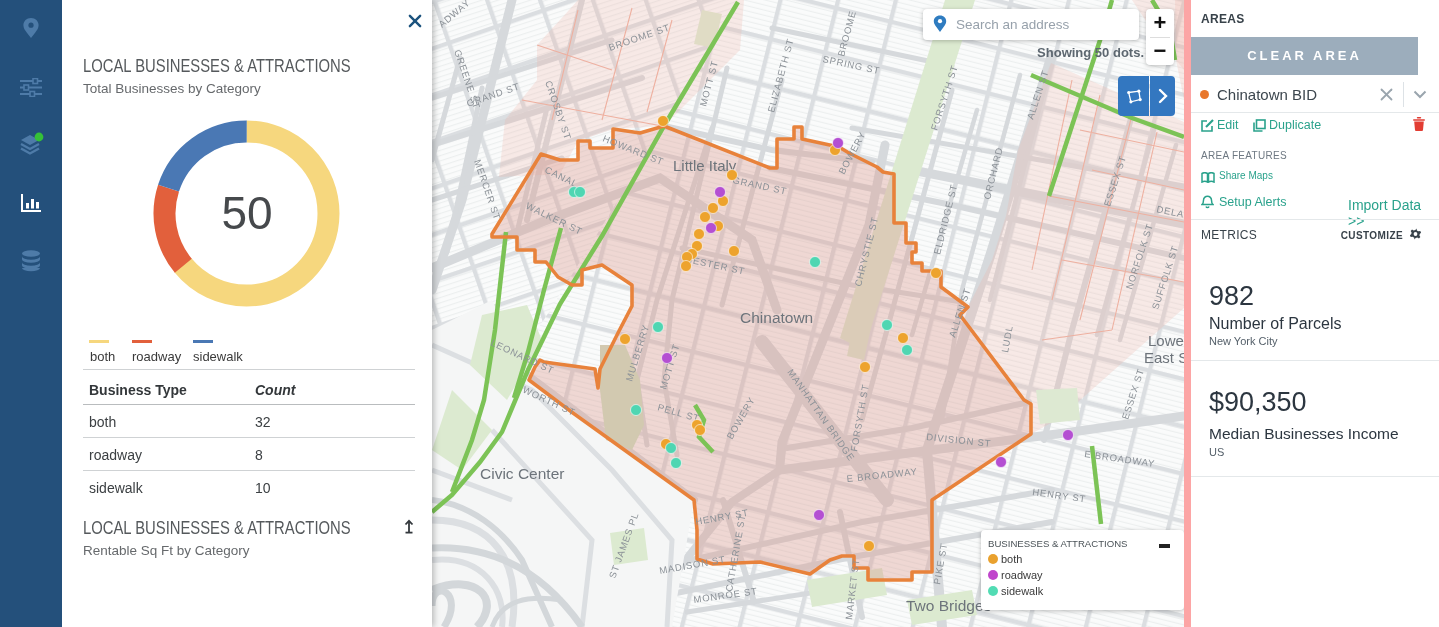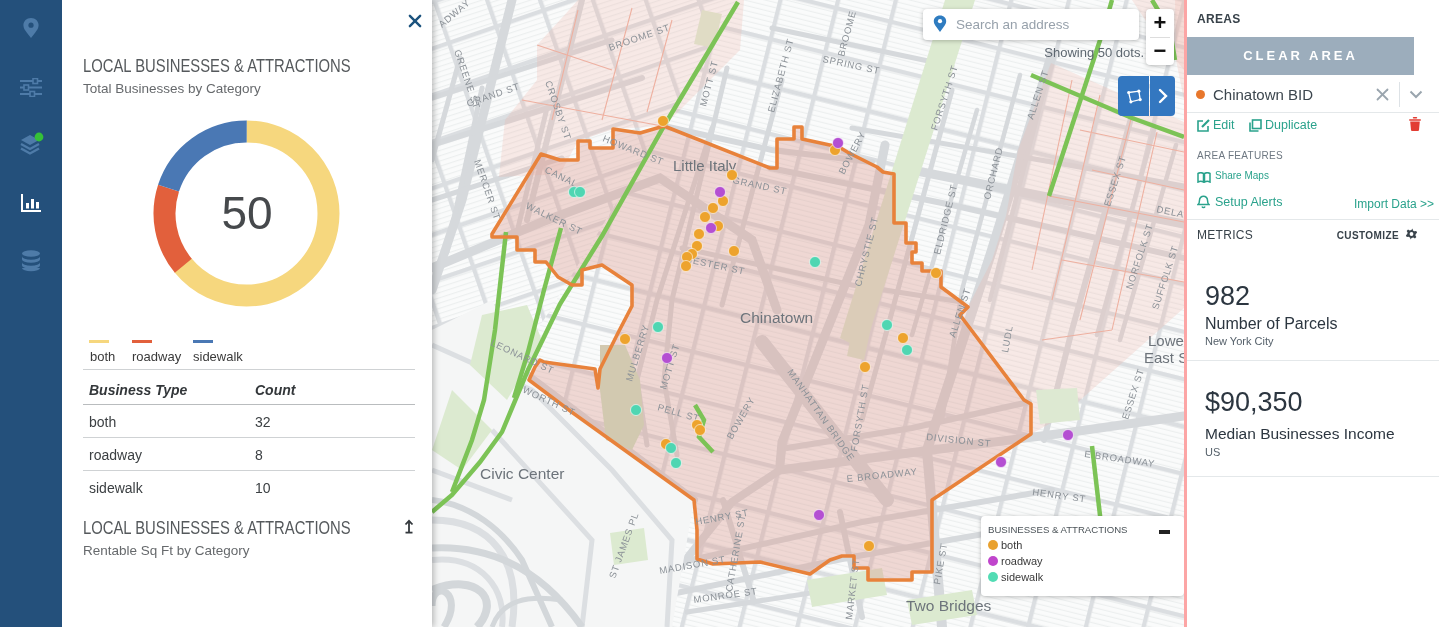"AREAS" #areas { border-left: 3px solid #fca5a5 -> 7px solid #fca5a5 }
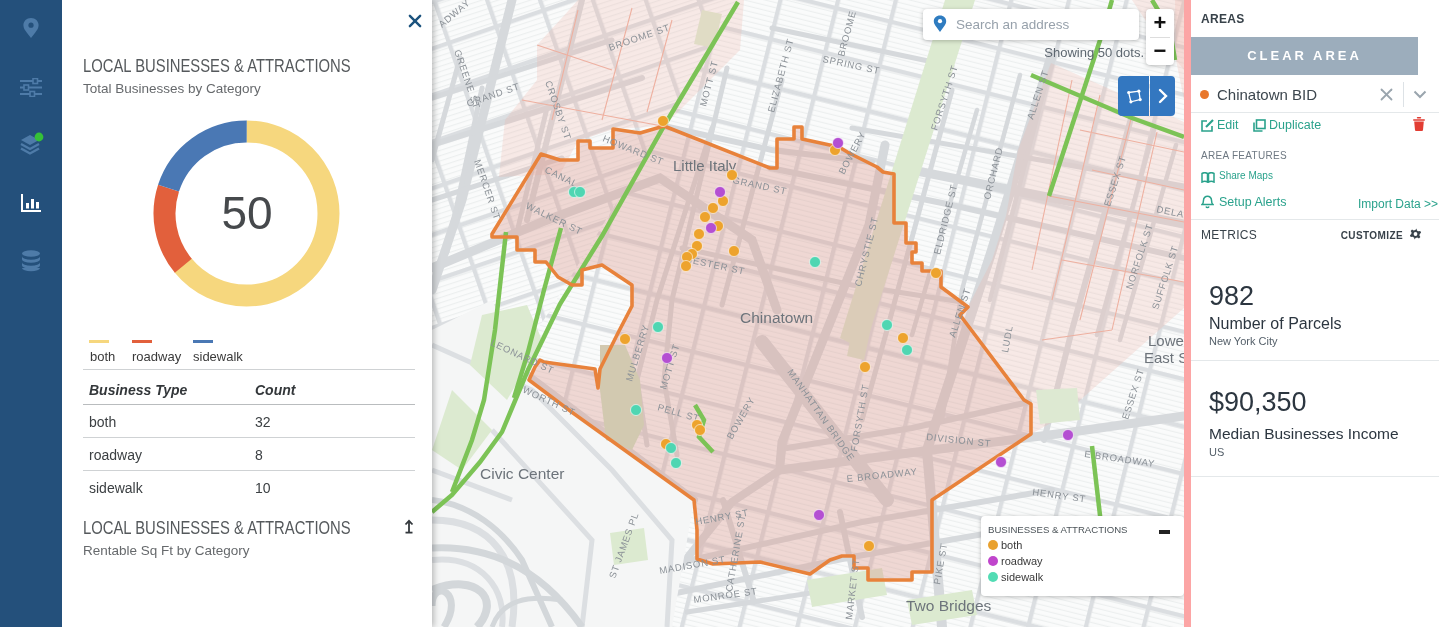"Showing 50 dots." div { font-weight: none -> bold }
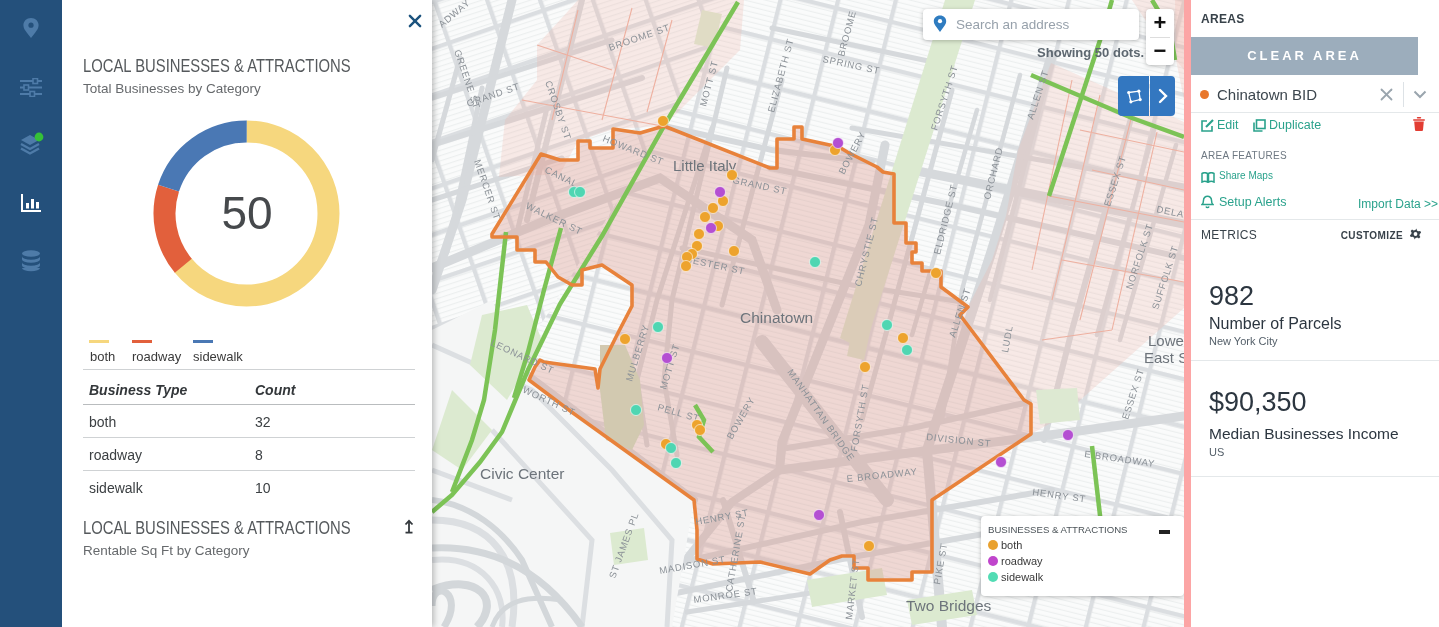"Import Data >>" div.teal { font-size: 12px -> 14px; text-align: right -> none }
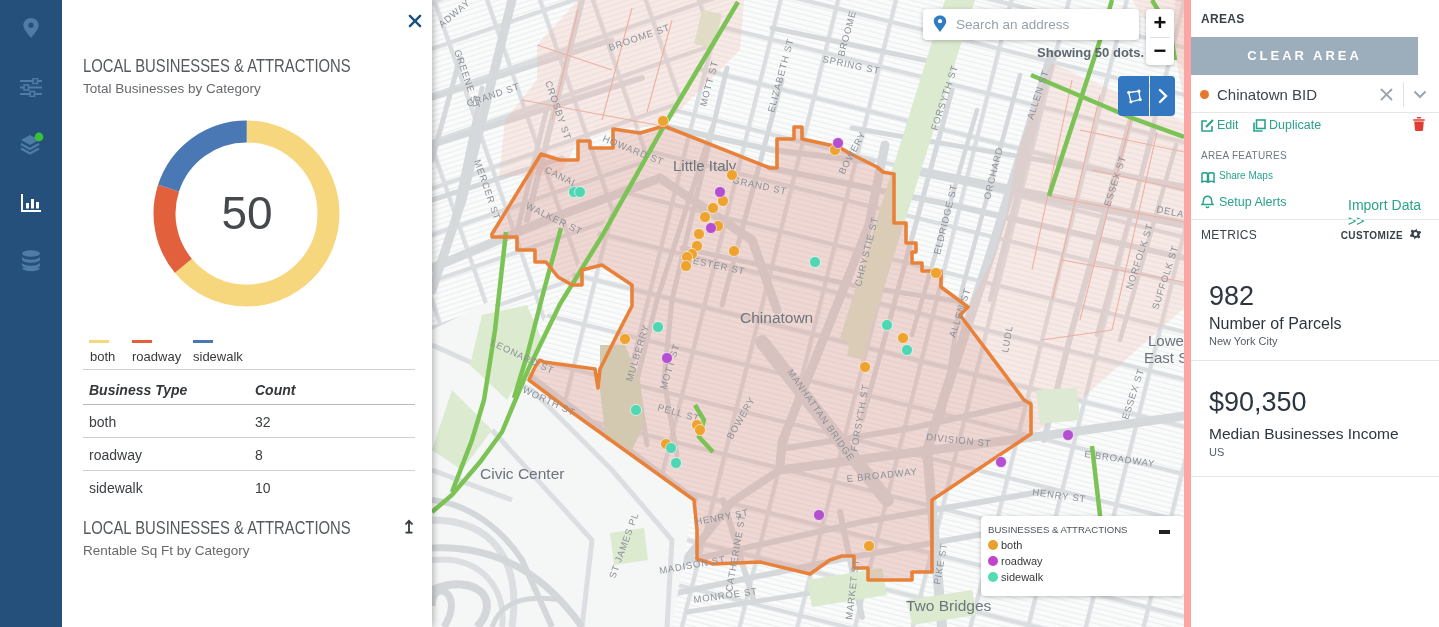"Business Type" div { font-style: italic -> none }
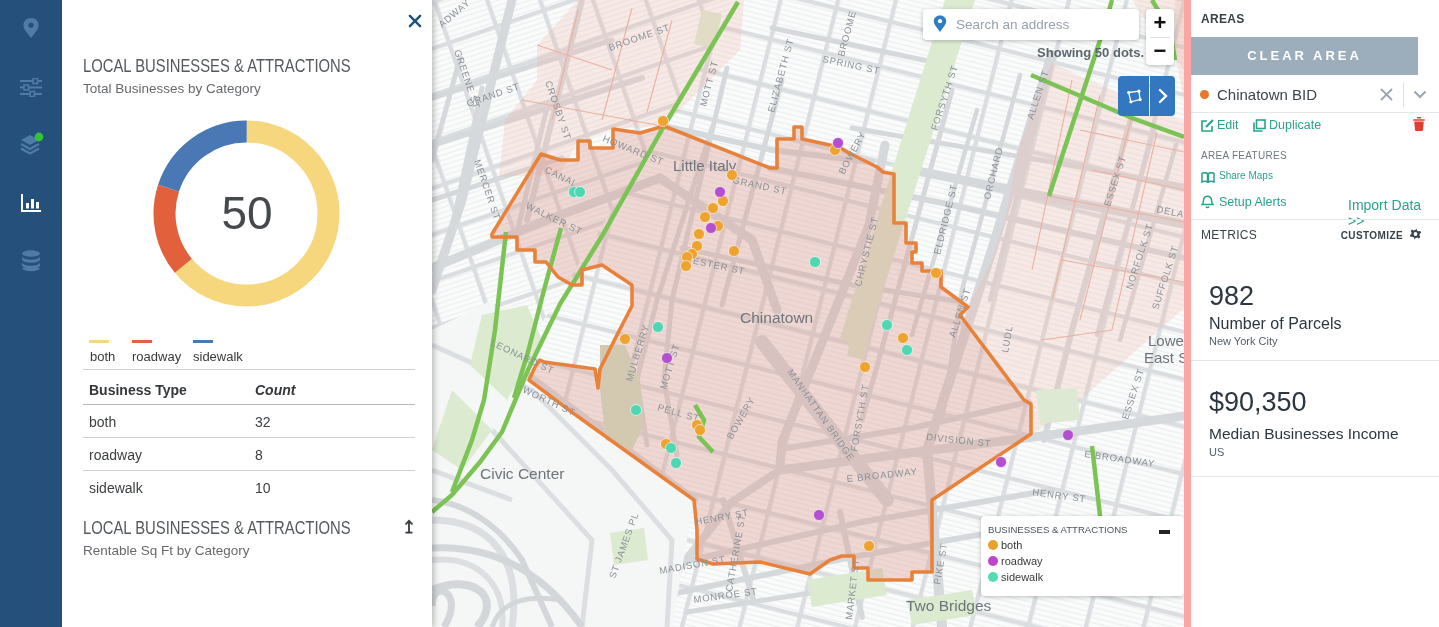"BUSINESSES & ATTRACTIONS" div { top: 516px -> 530px }
